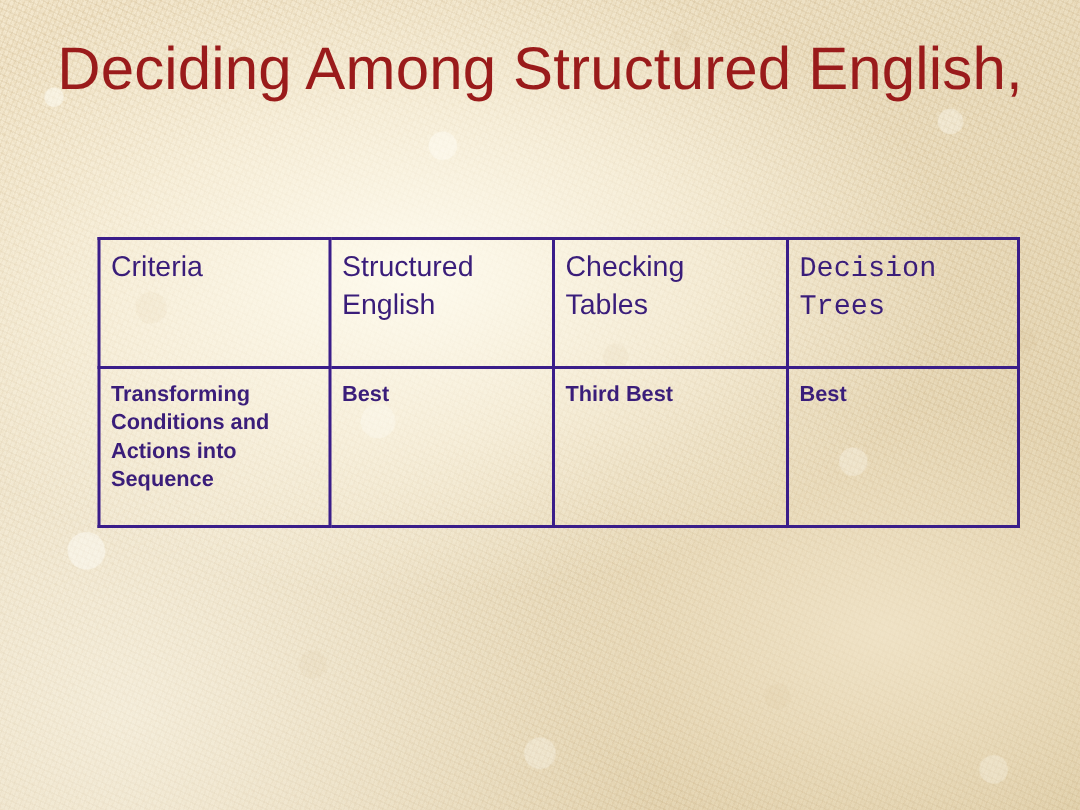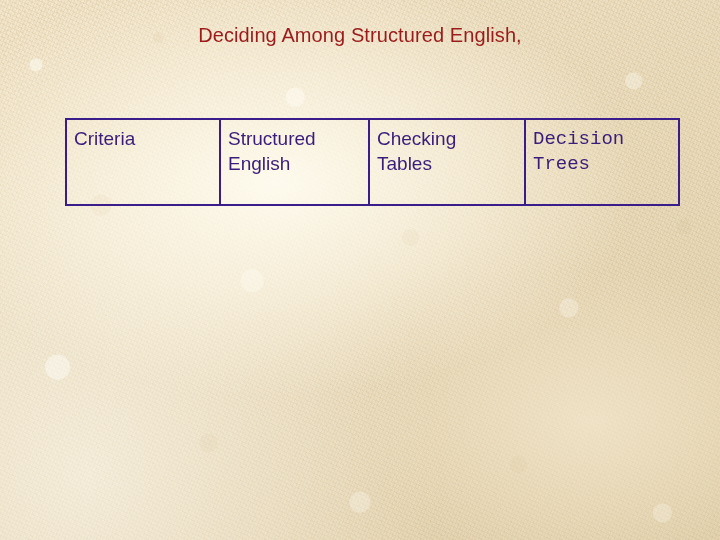"Deciding Among Structured English," .title-line { font-size: 20px -> 40px }
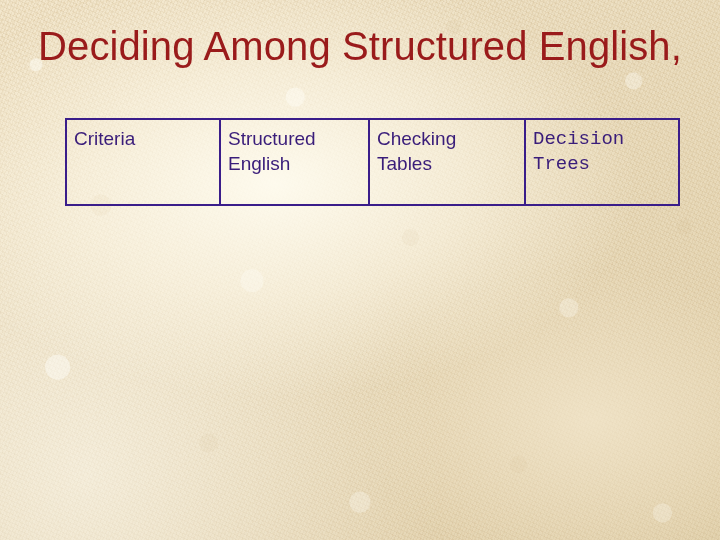"Criteria" table { margin-top: none -> 40px }
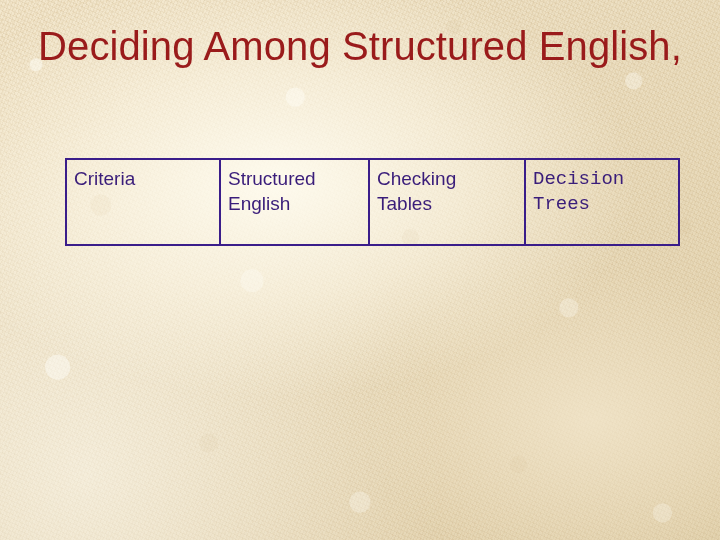"Transforming Conditions and Actions into" tr.row-2 { html: none -> <tr> <td>Transforming Conditions and Actions into Sequence</td> <td>Best</td> <td>Third Best</td> <td>Best</td> </tr> }
